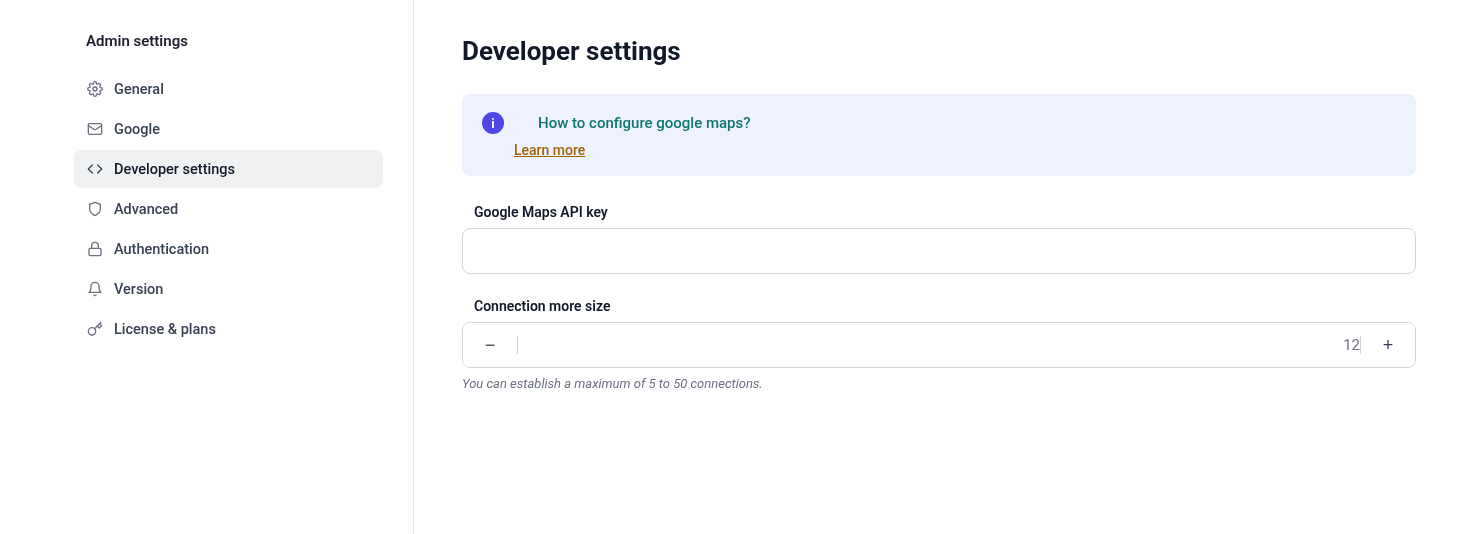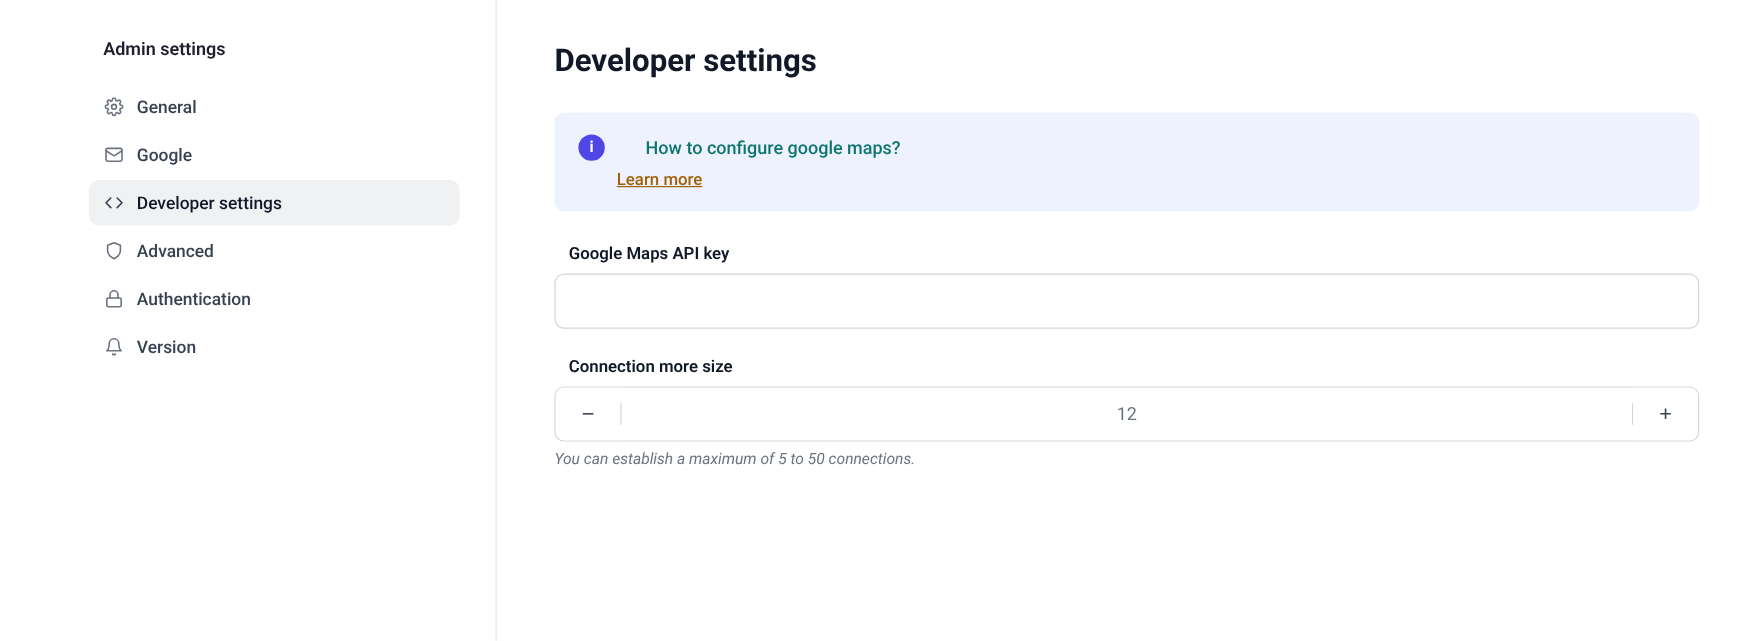"License & plans" div.sidebar-item { html: none -> <div> <span> <svg> <circle></circle> <path></path> <path></path> </svg> </span> <span>License &amp; plans</span> </div> }
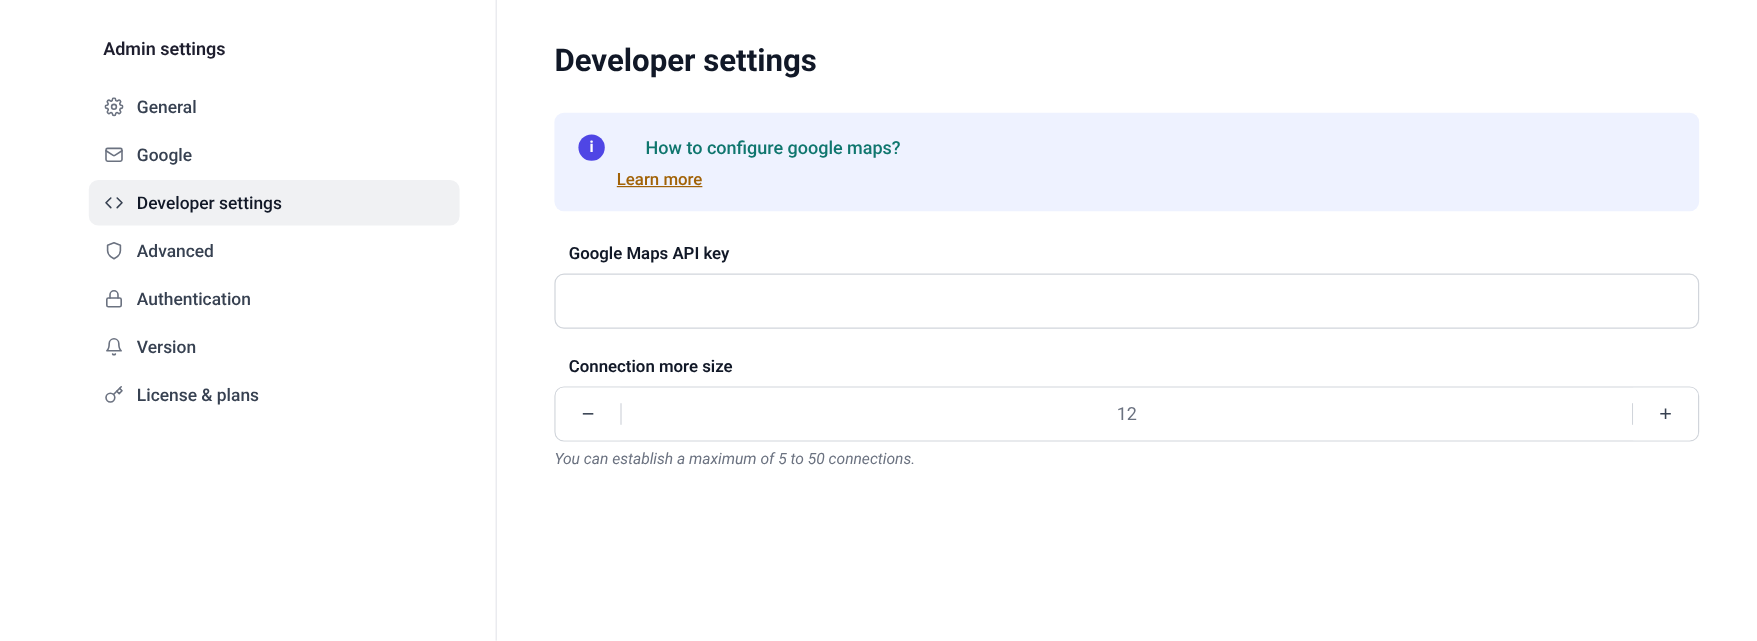"12" .stepper-value { text-align: center -> right }
